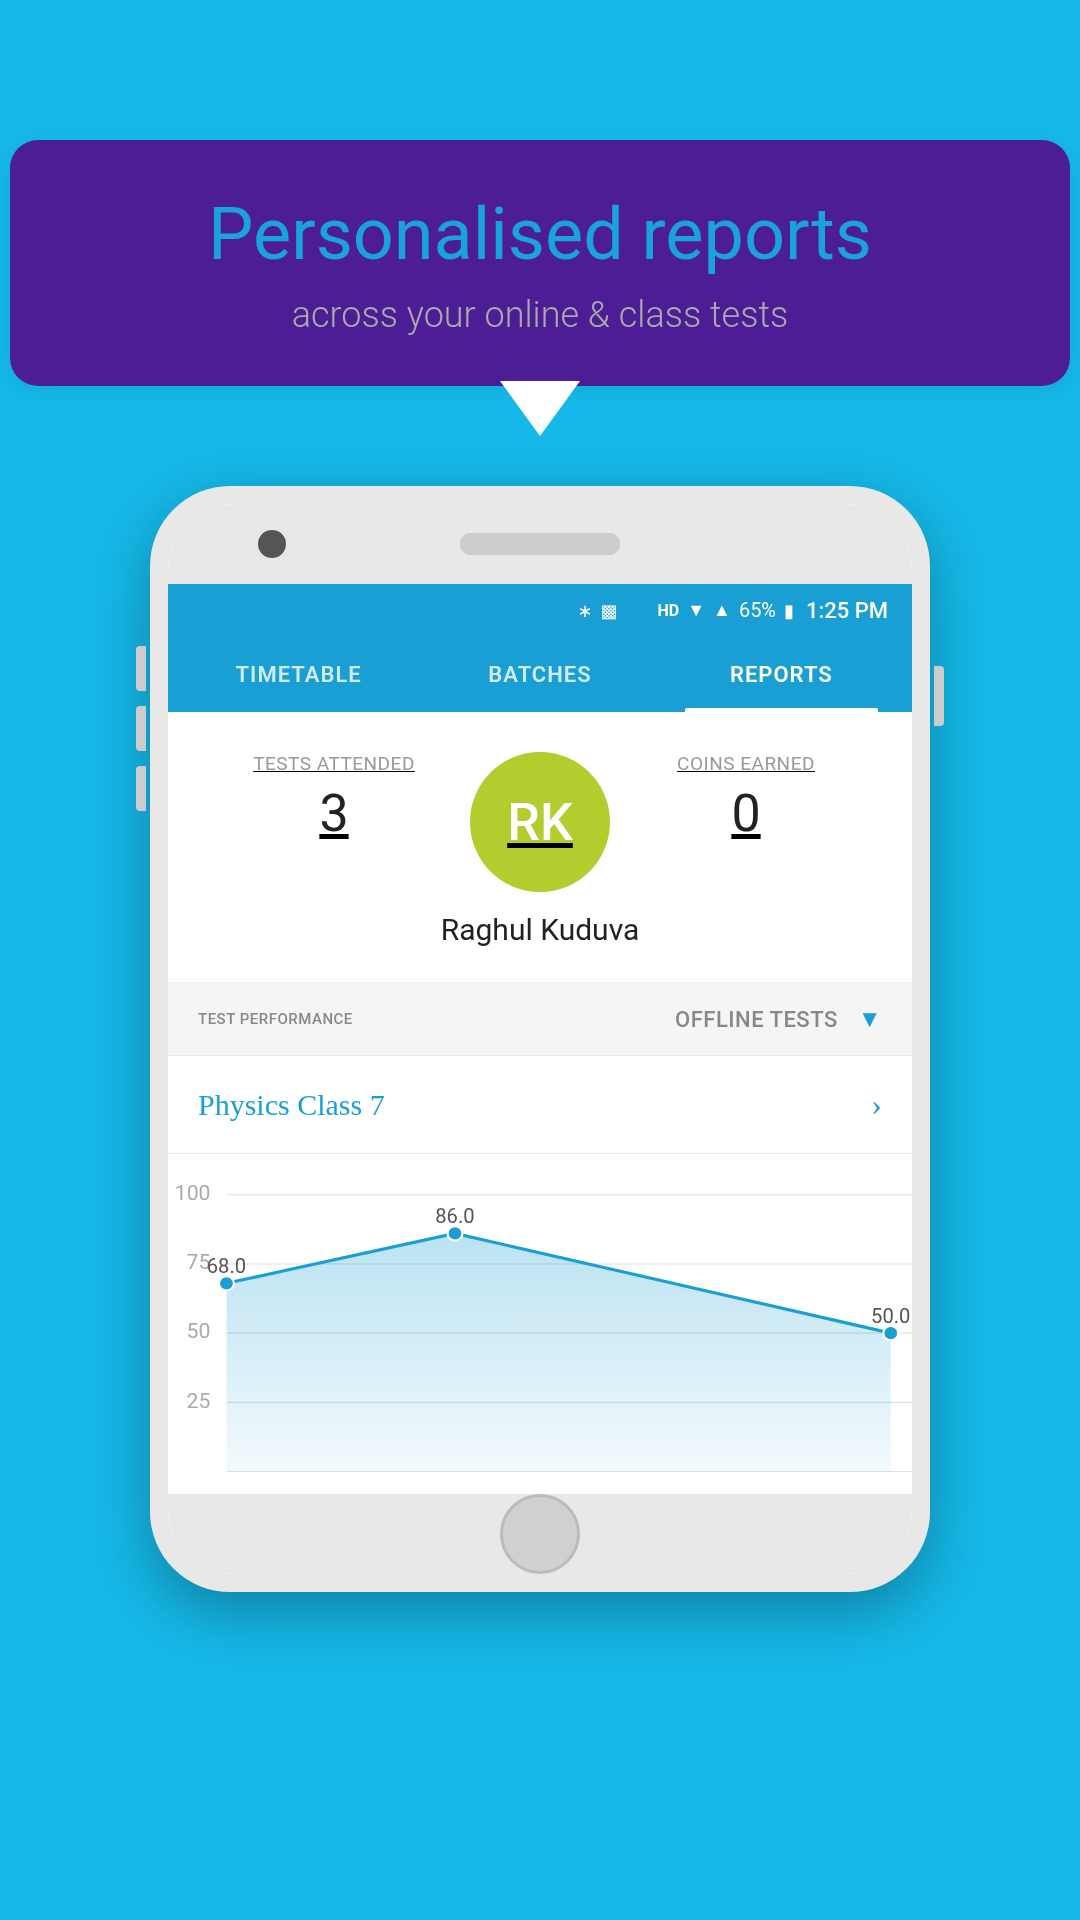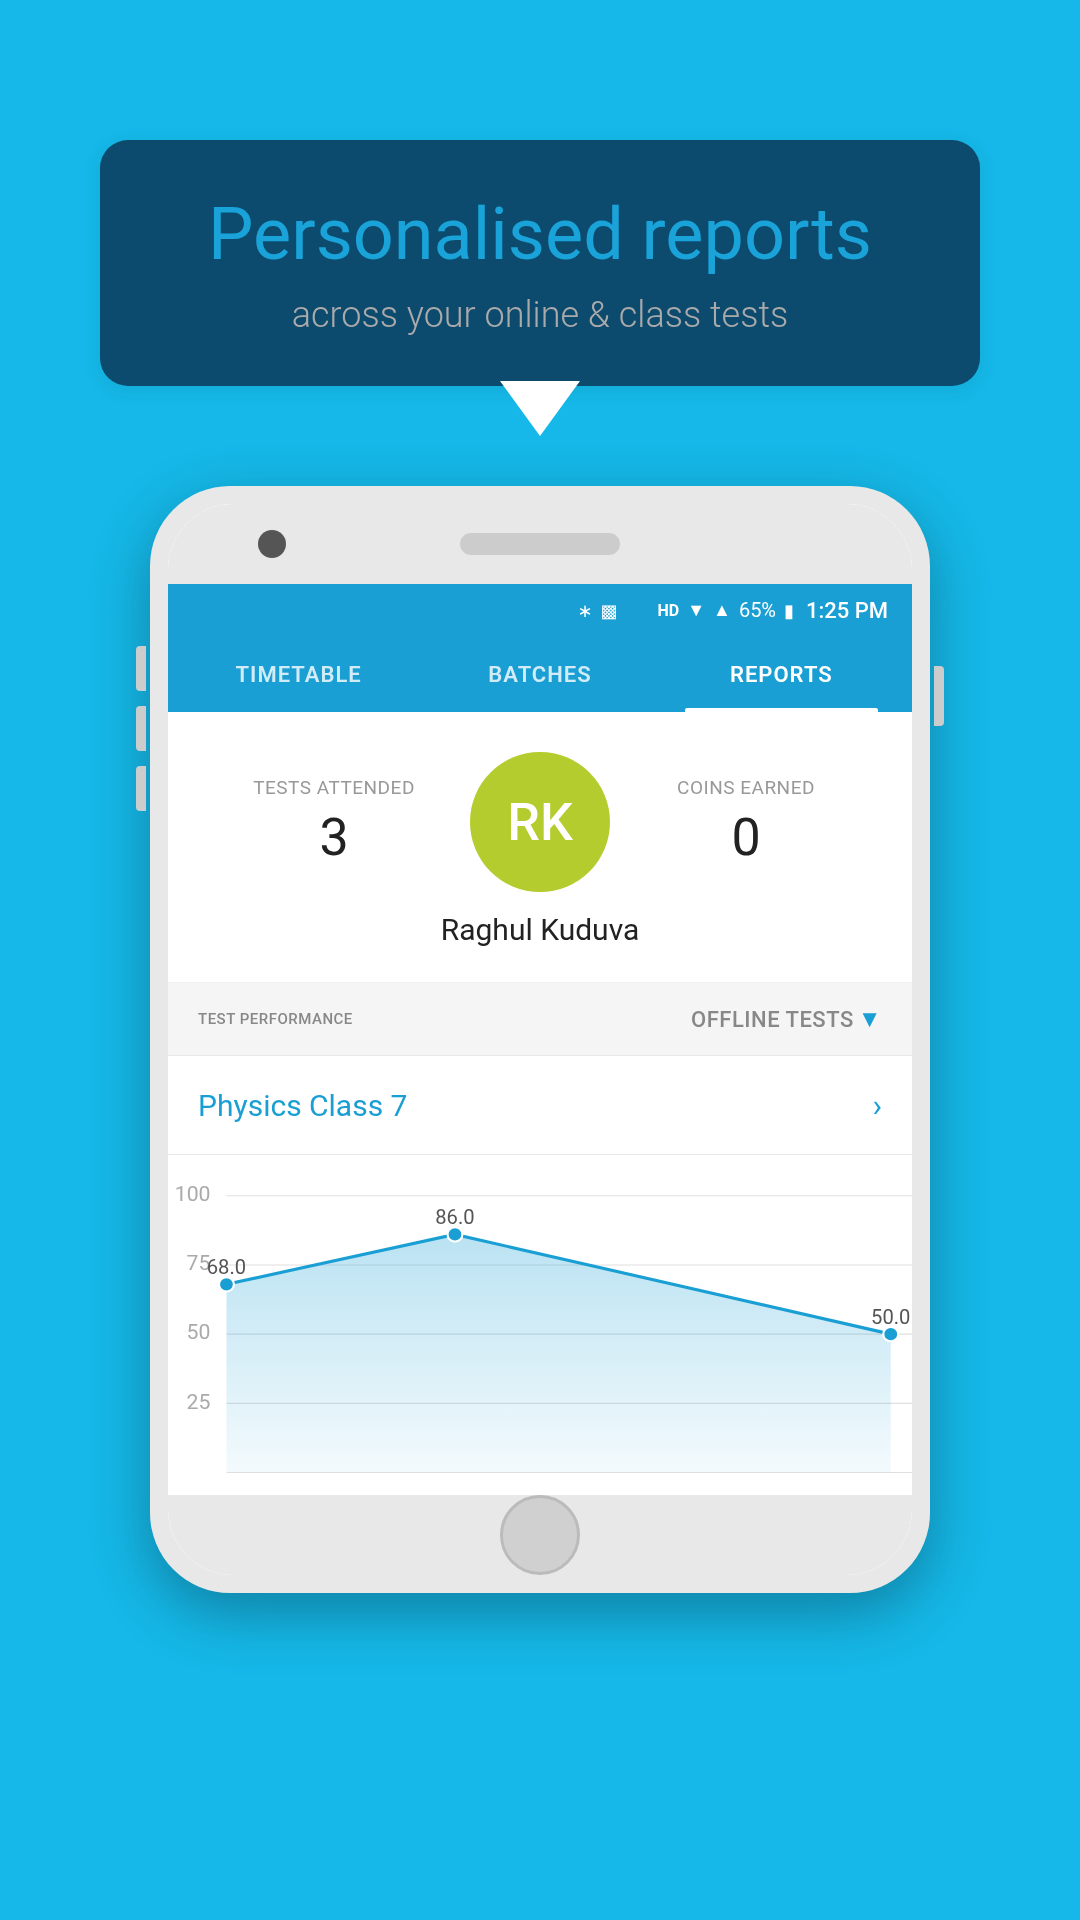"Personalised reports" .speech-bubble { background: #0c4a6e -> #4c1d95; width: 880px -> 1060px }
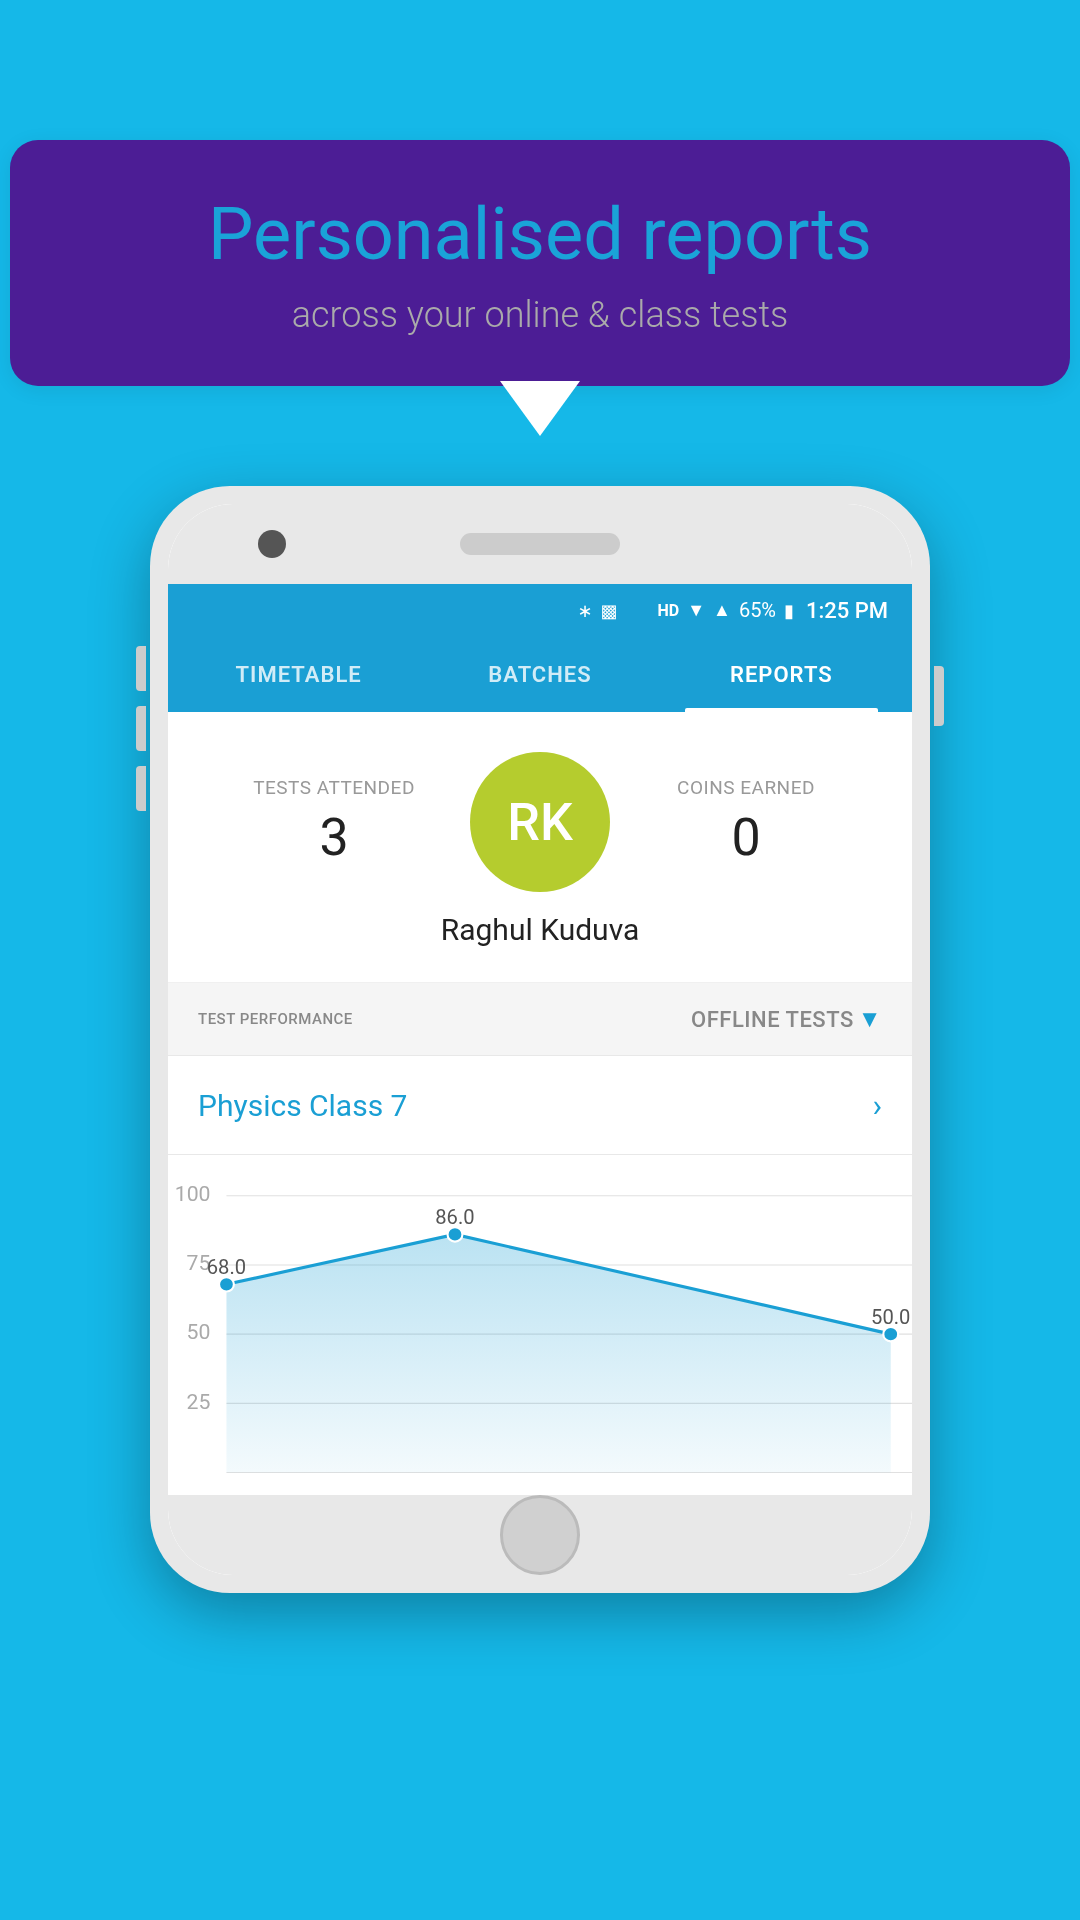"TESTS ATTENDED" .profile-row { align-items: center -> none; text-decoration: none -> underline }
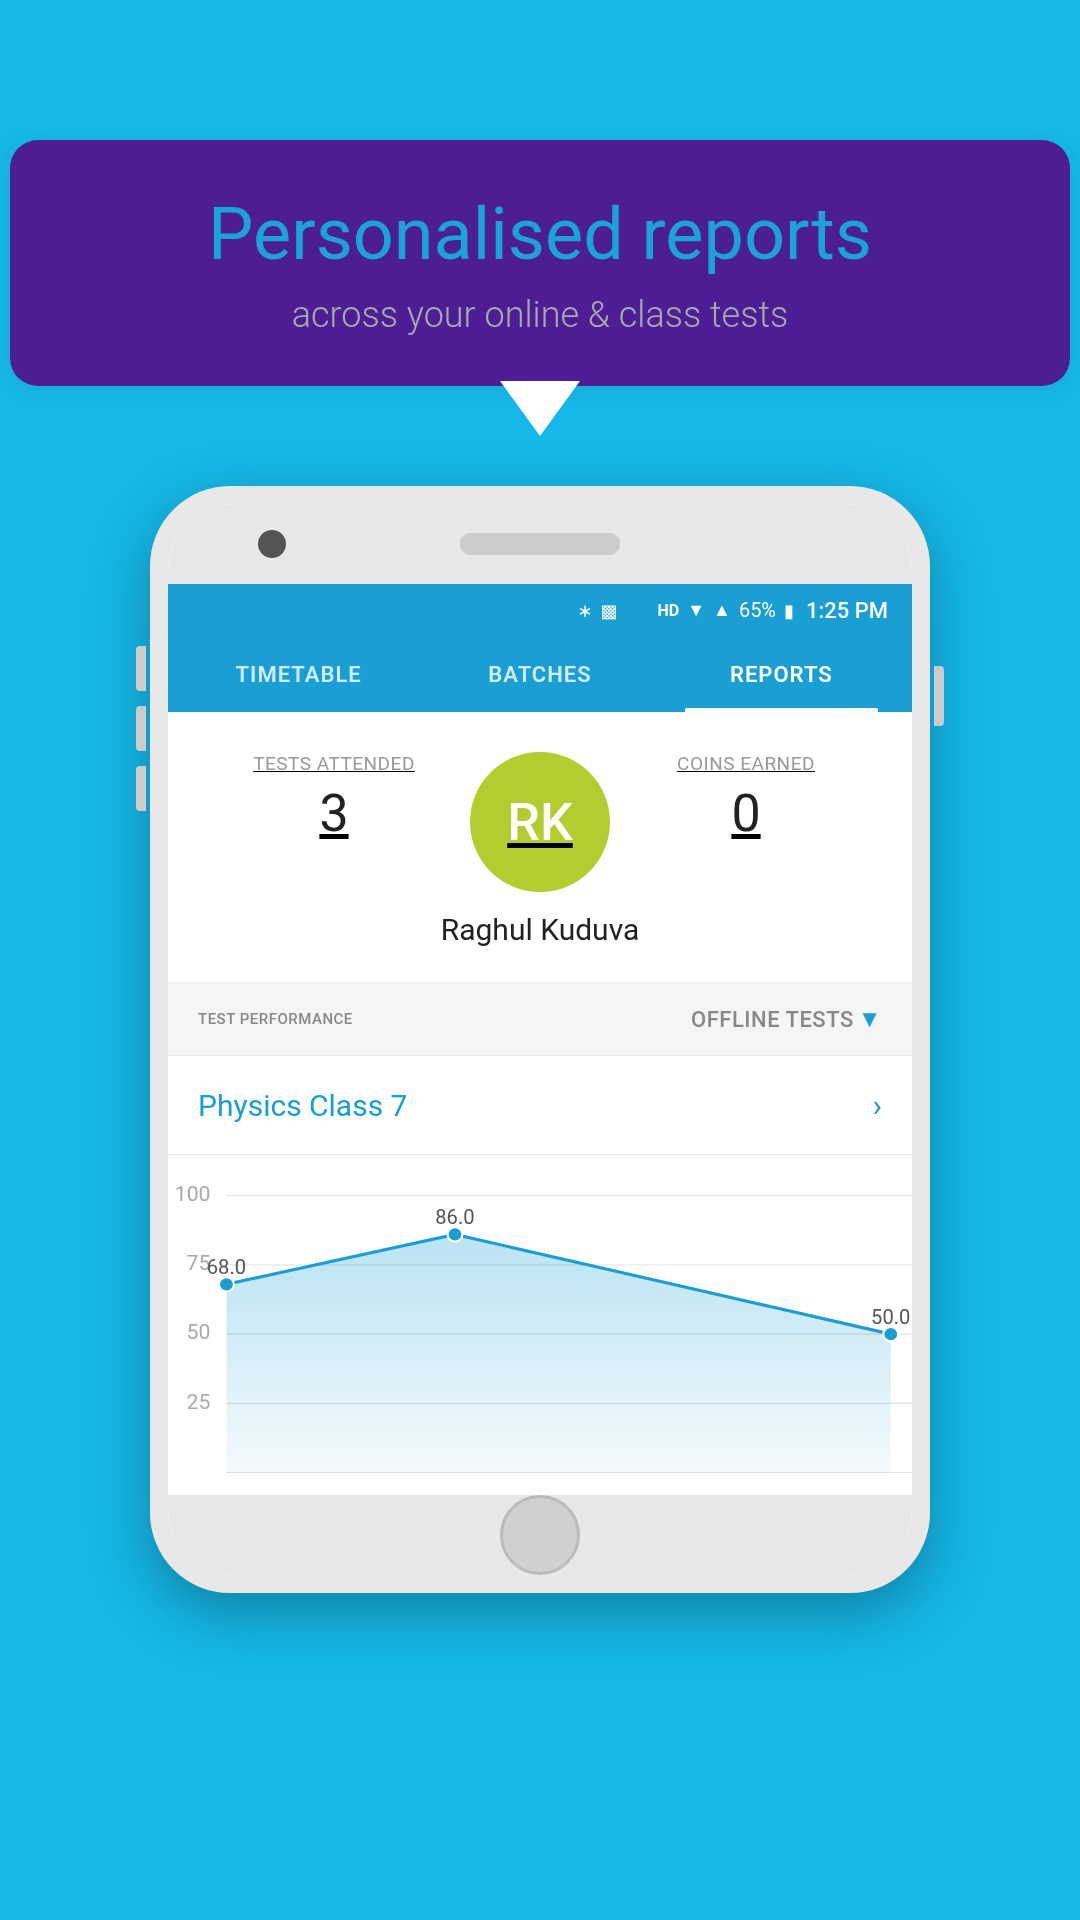"OFFLINE TESTS" .offline-tests-btn { gap: 4px -> 20px }
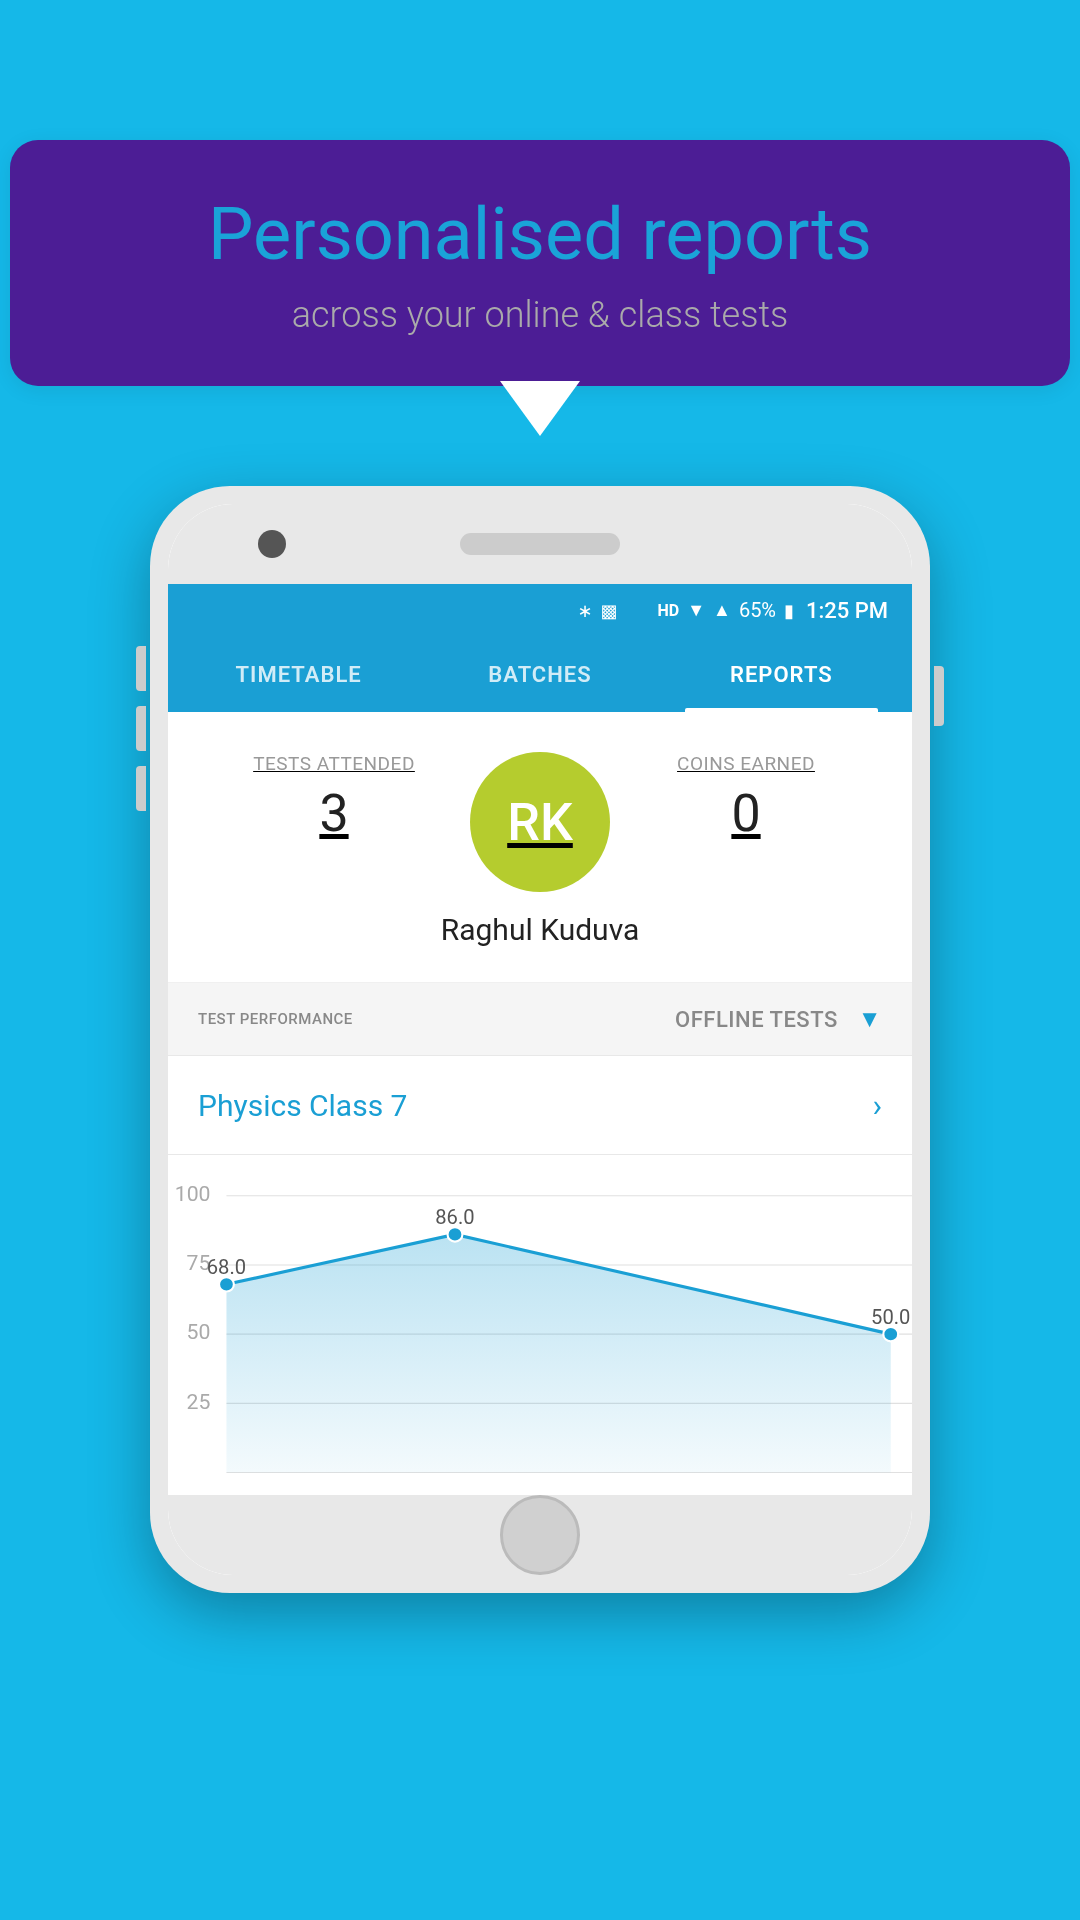"Physics Class 7" .class-row { font-family: none -> Liberation Serif, serif }
